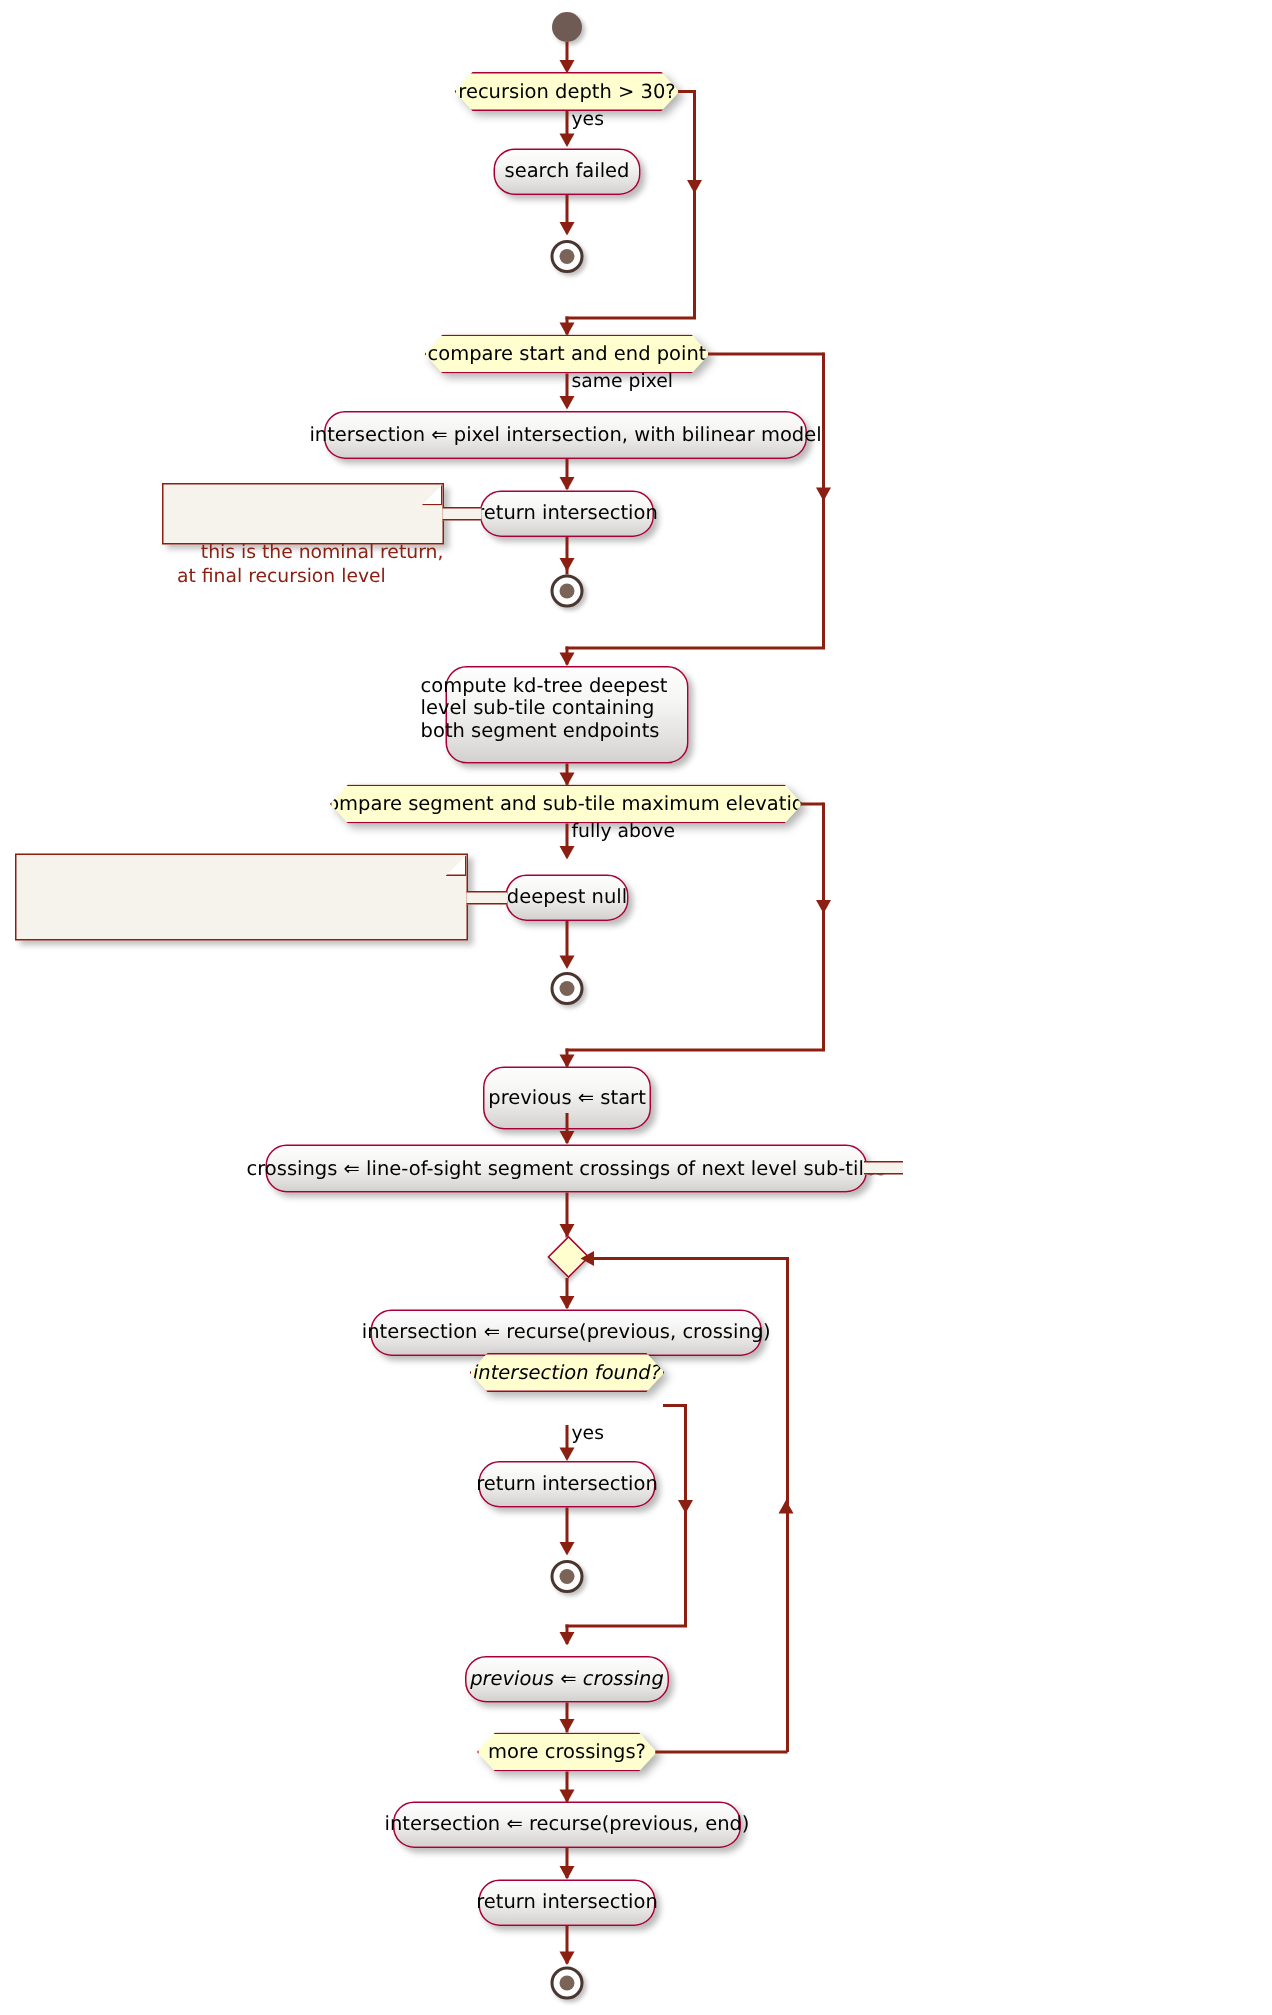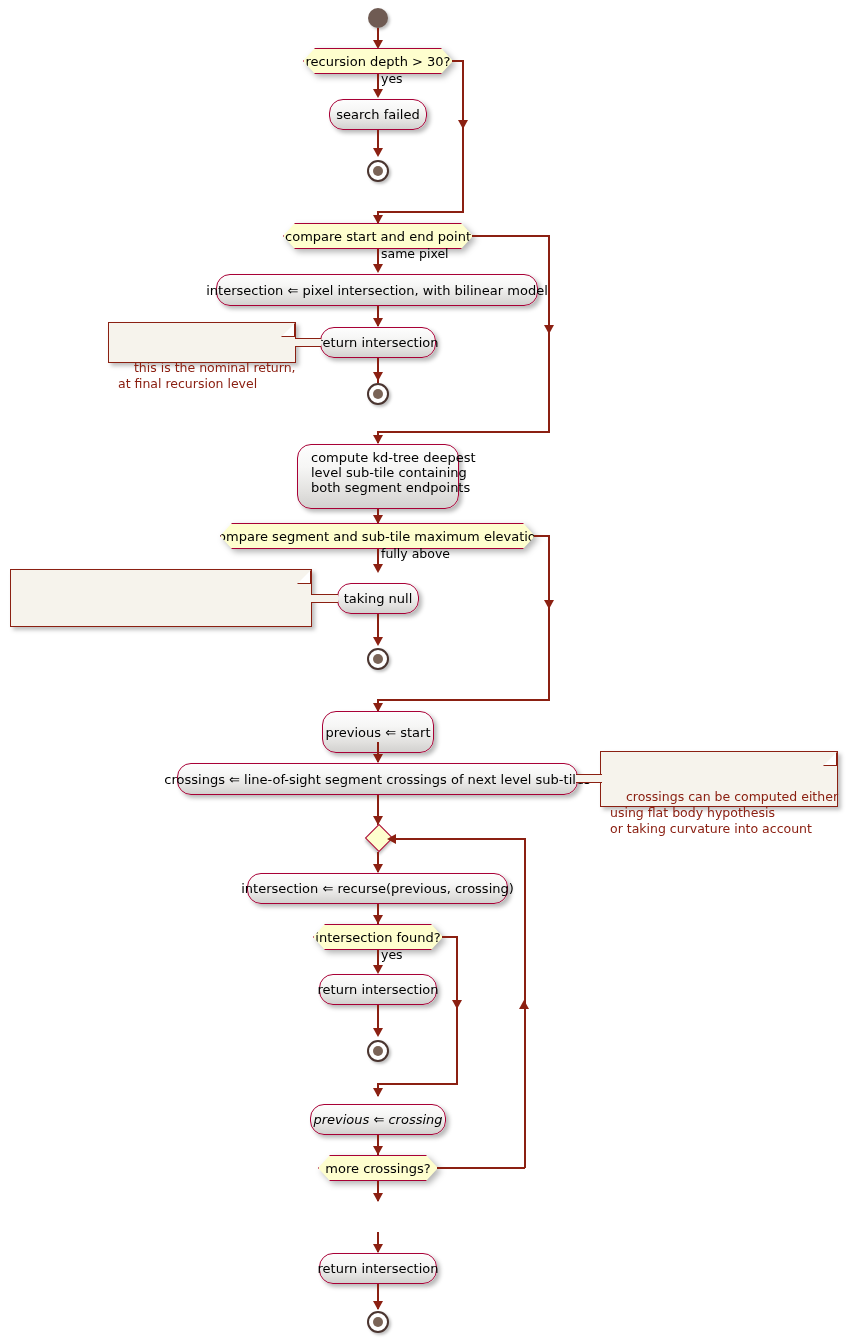"compute kd-tree deepest" div.node { justify-content: flex-start -> flex-end }
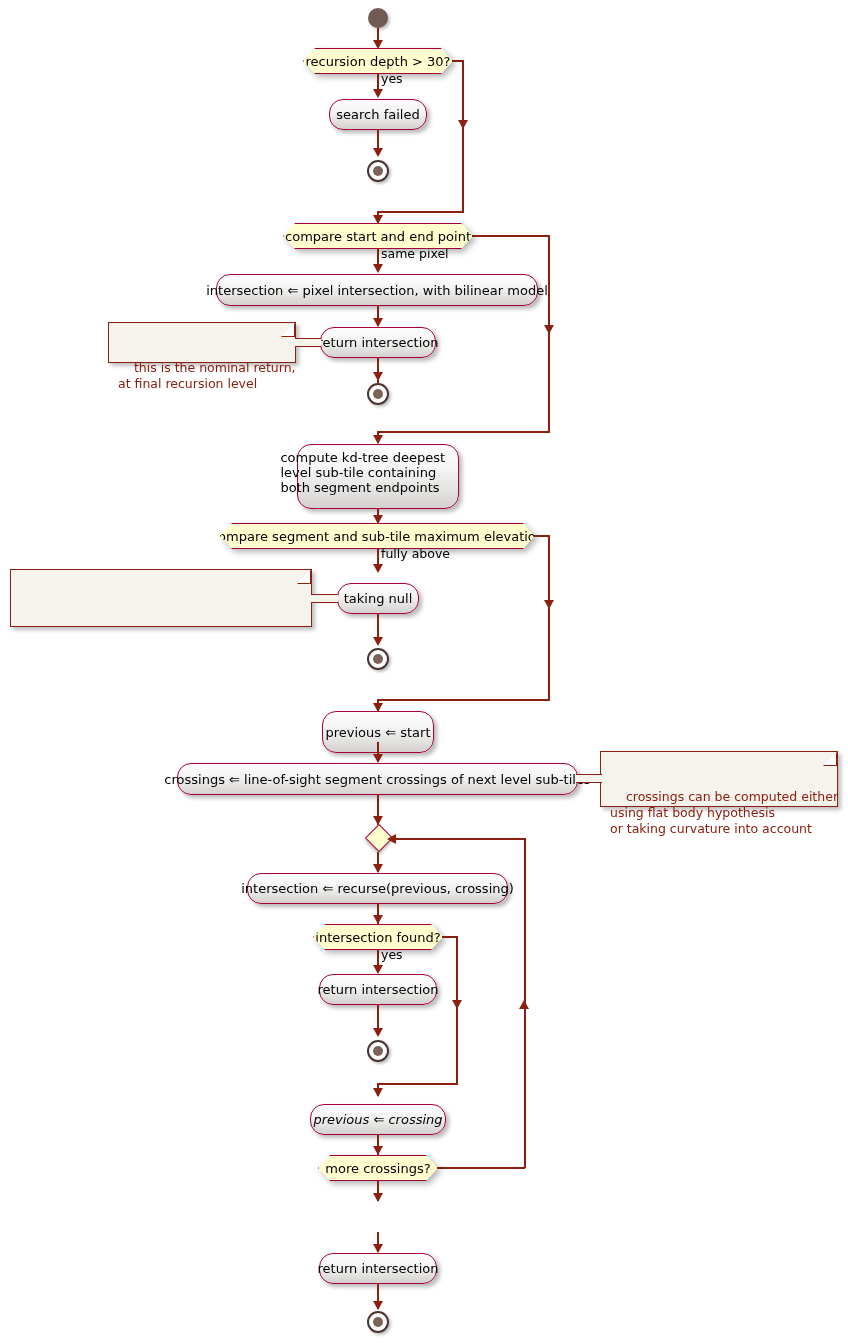"taking null" span { text: taking -> deepest }
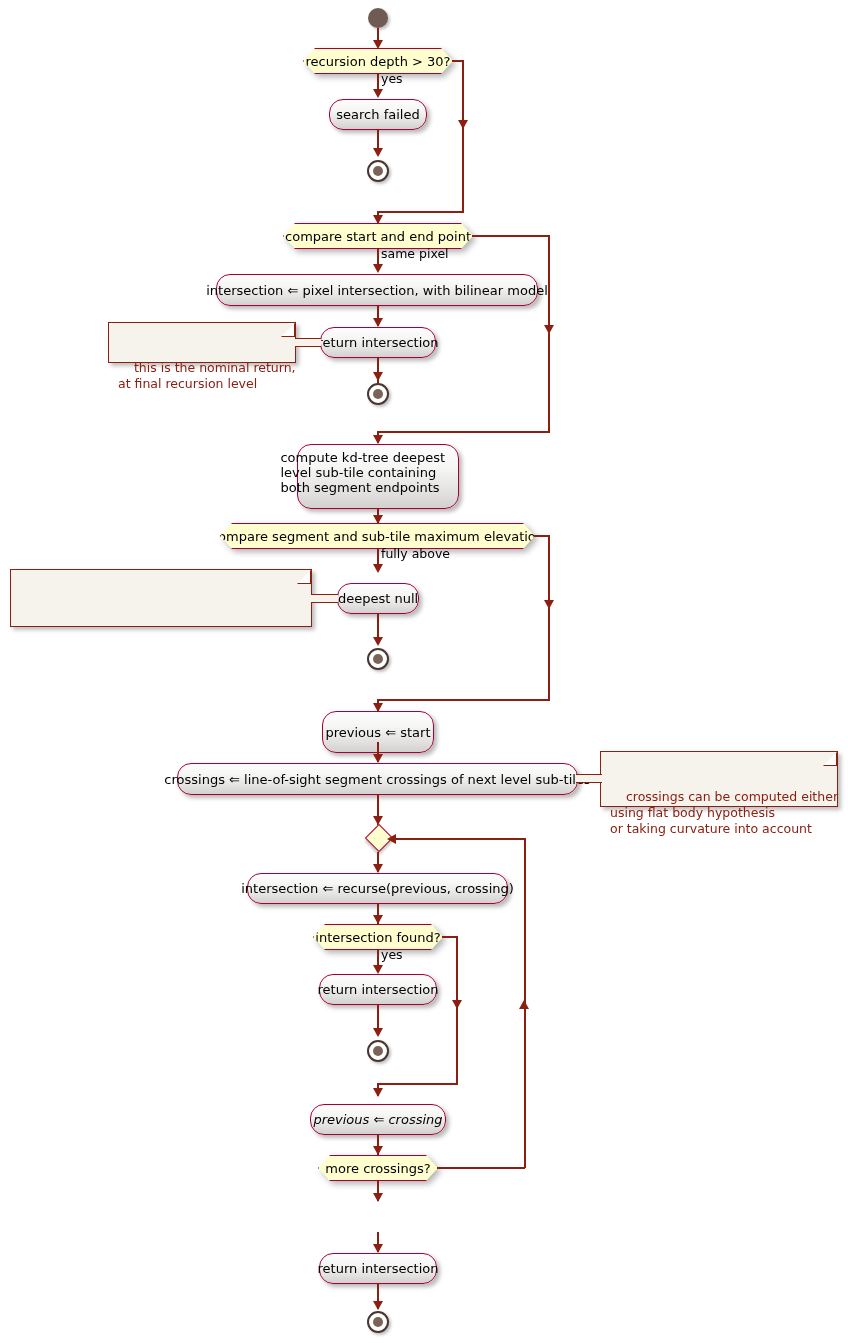"crossings can be computed either" div.note { html: <div> <span></span> <span>crossings can be computed either using flat body hypothesis or taking curvature into account</span> </div> -> none }
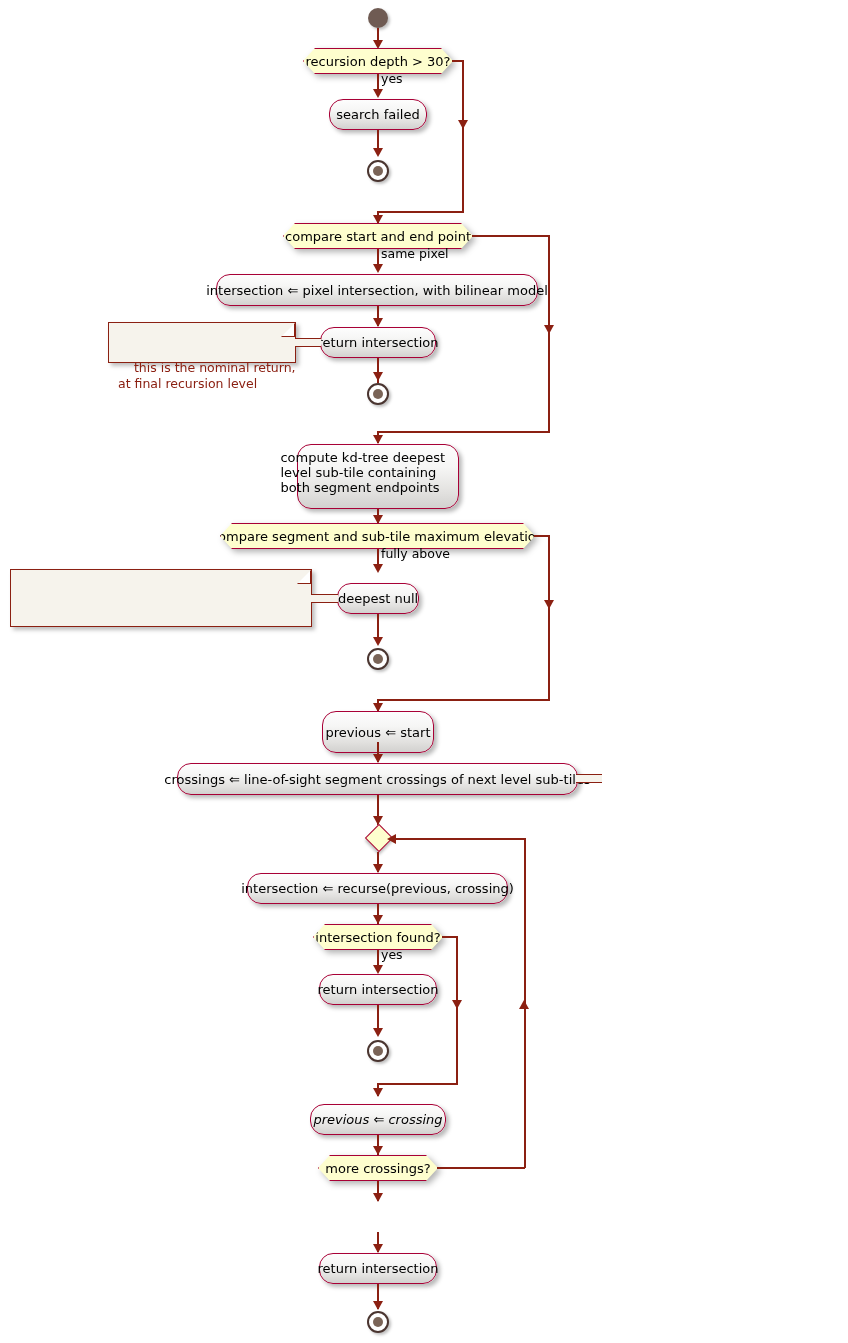"intersection found?" div.cond-wrap { font-style: none -> italic; top: 924px -> 902px }
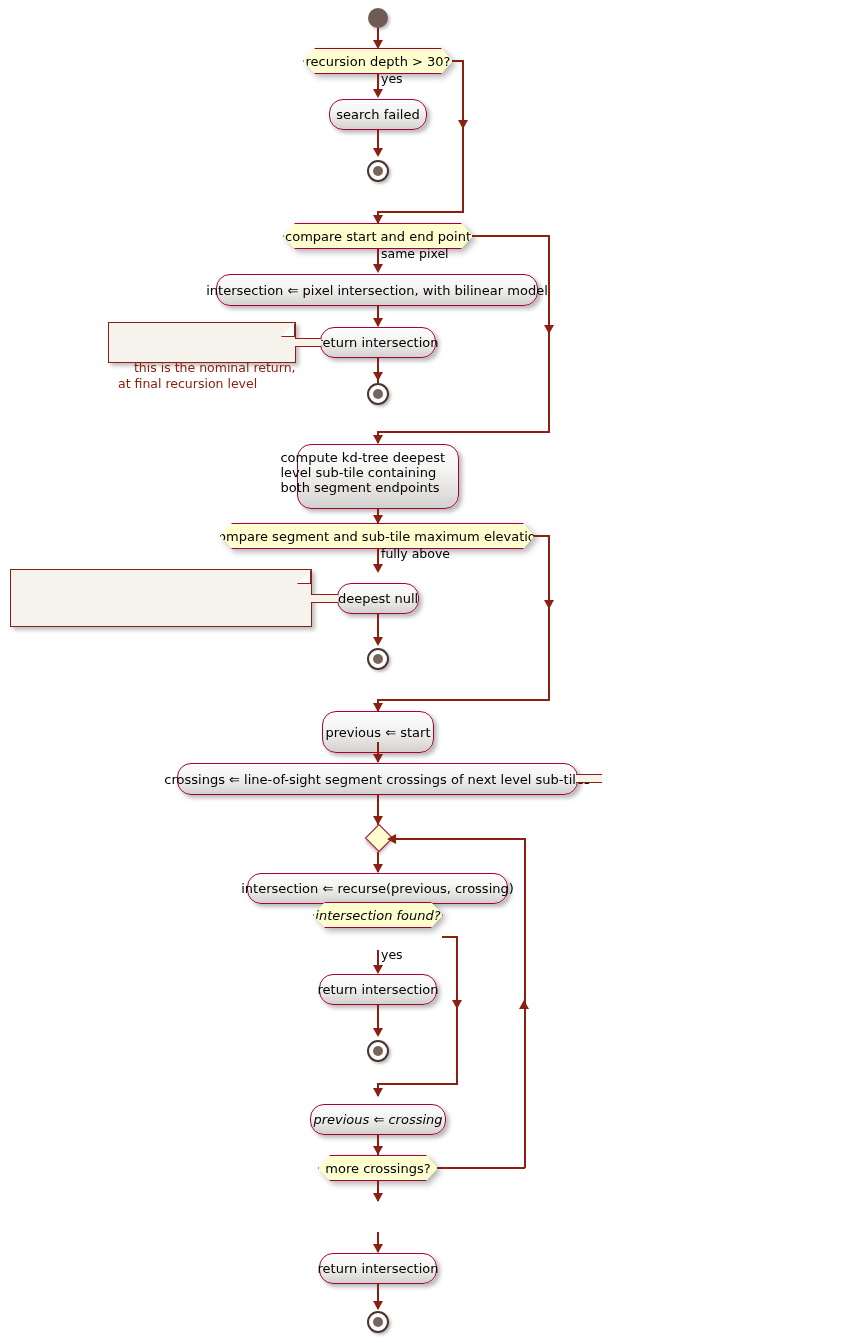"intersection ⇐ recurse(previous, end)" div.node { html: none -> <div> <span>intersection ⇐ recurse(previous, end)</span> </div> }
